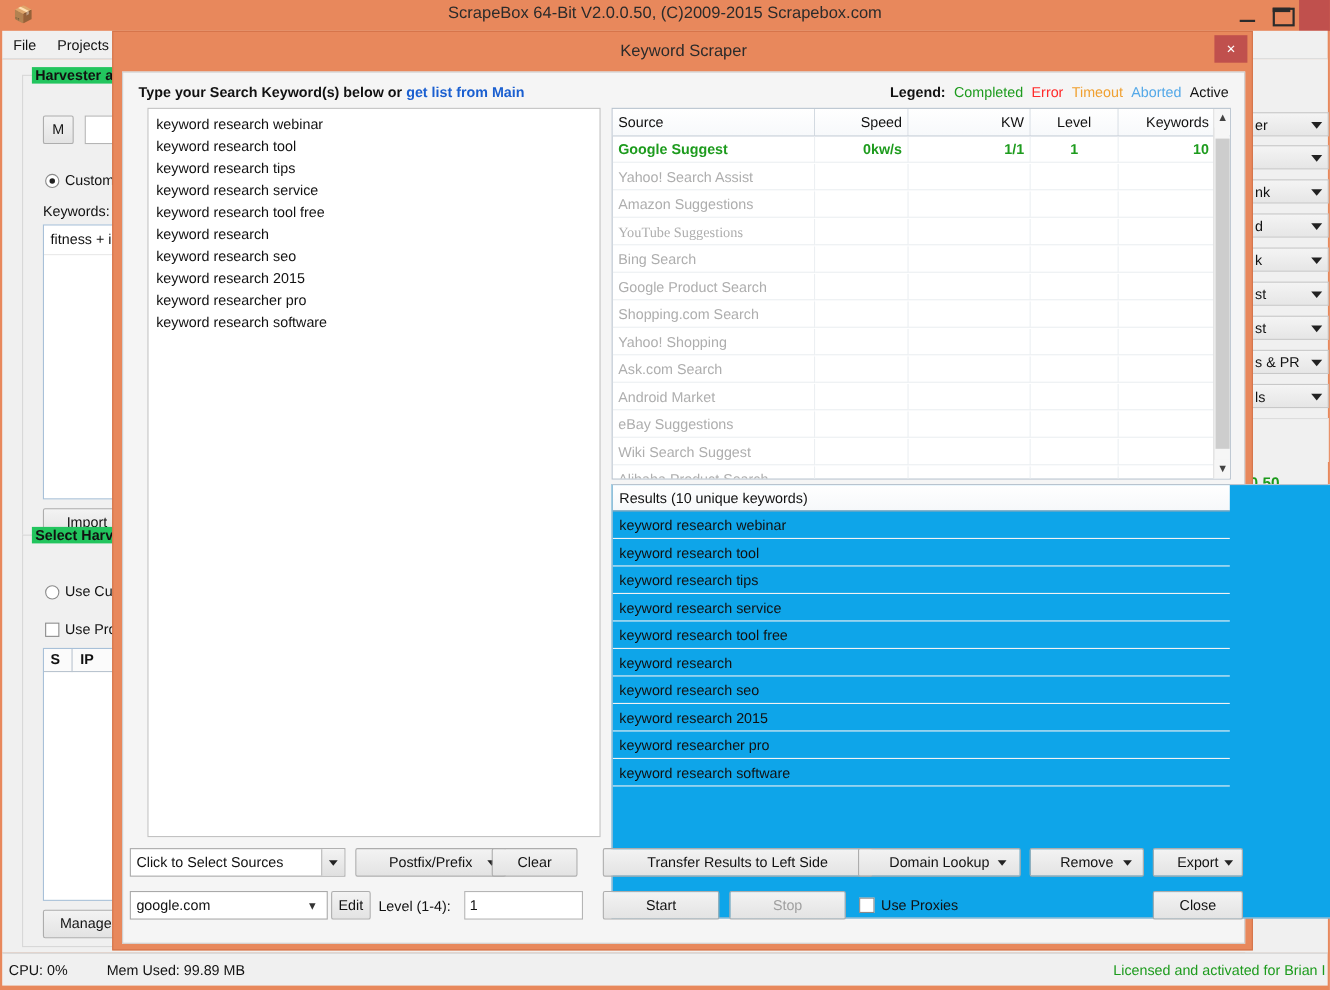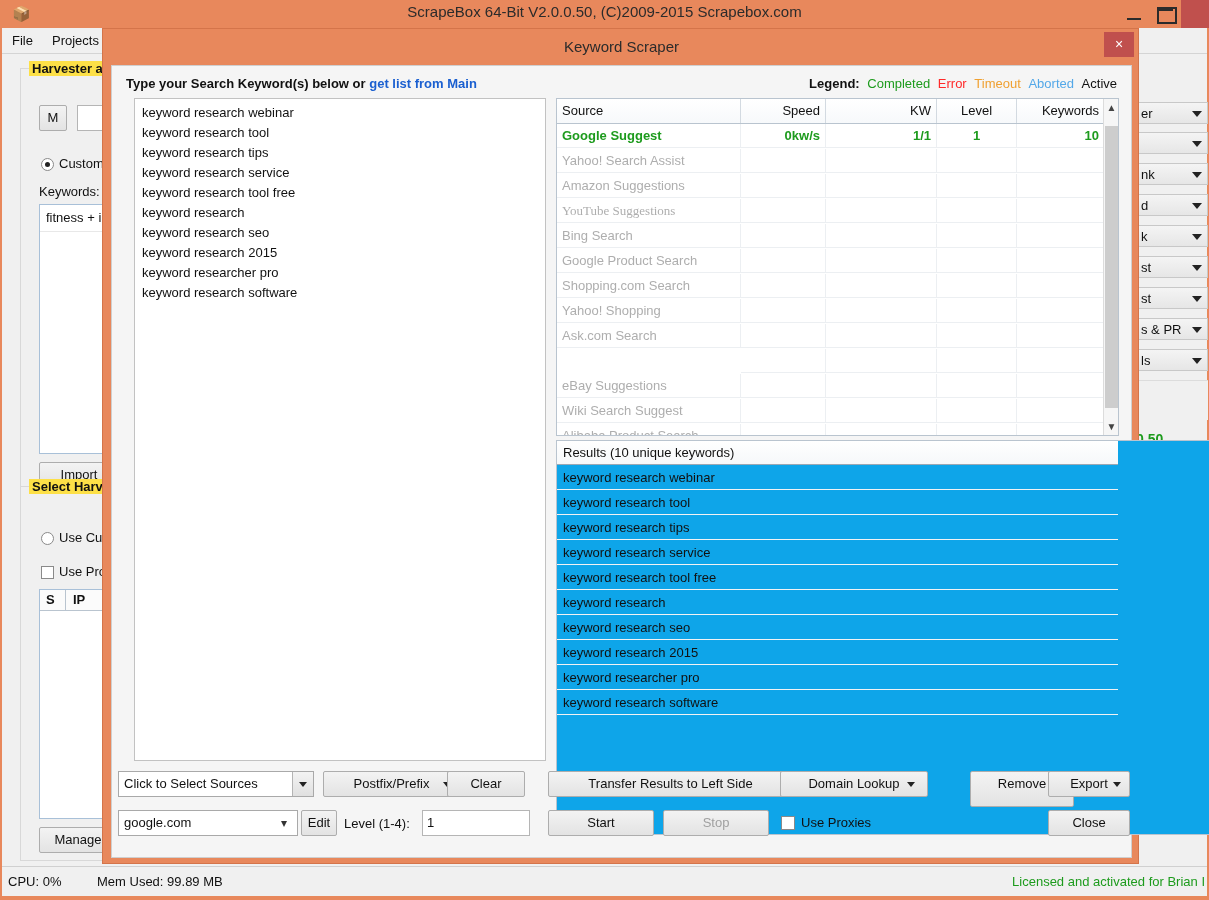"Harvester a" .group-title { background: #fde047 -> #22c55e }
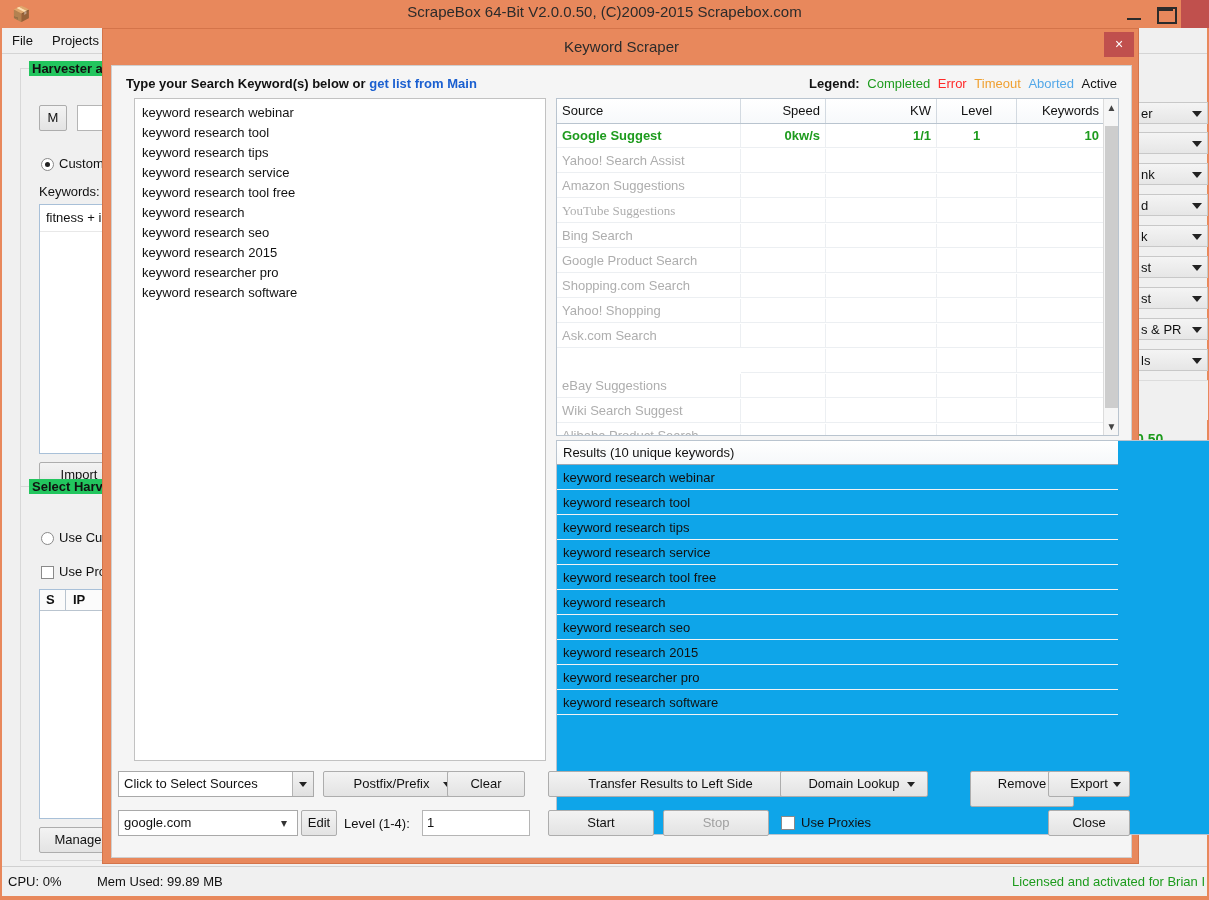"Android Market" div.c { html: none -> <div>Android Market</div> }
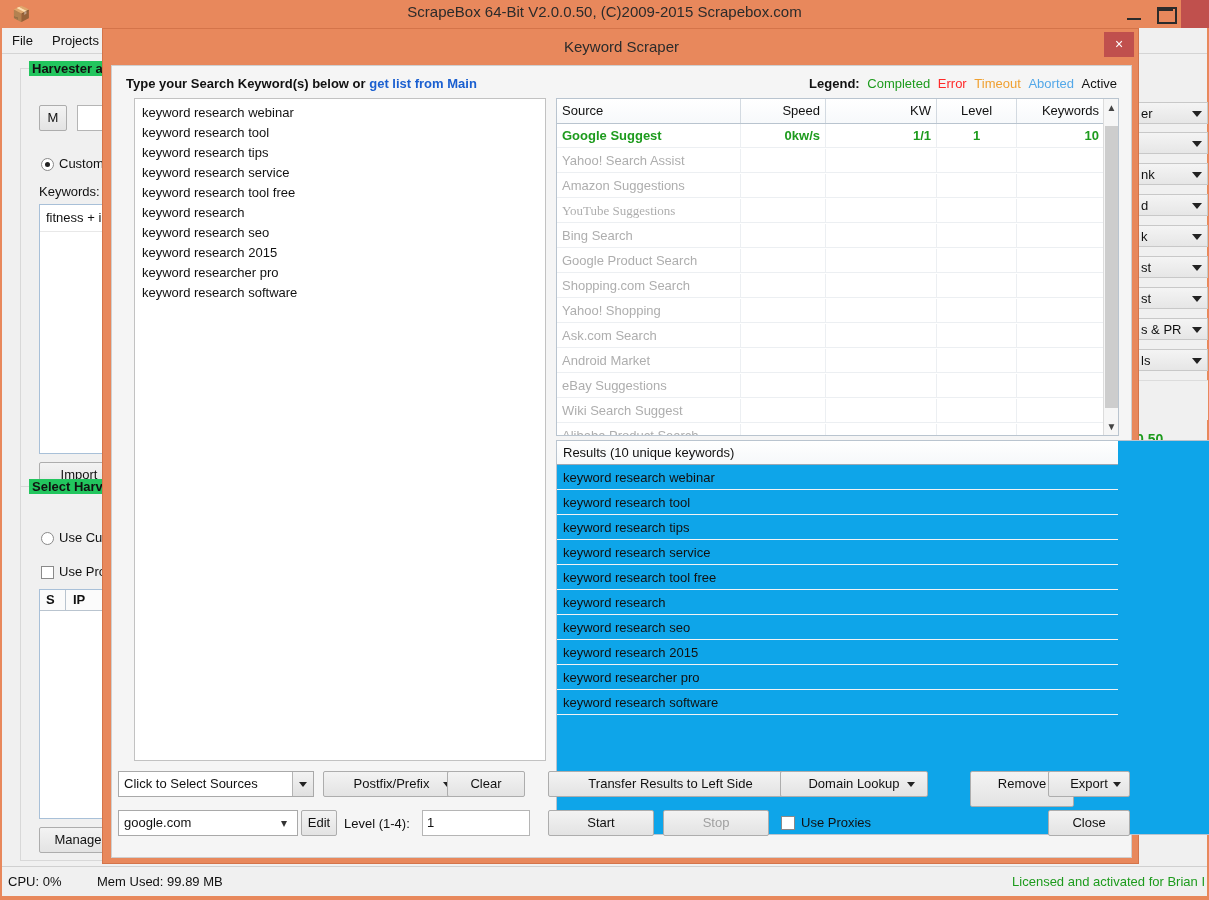"Remove" div.winbtn { height: 36px -> 26px; margin-left: 34px -> none }
